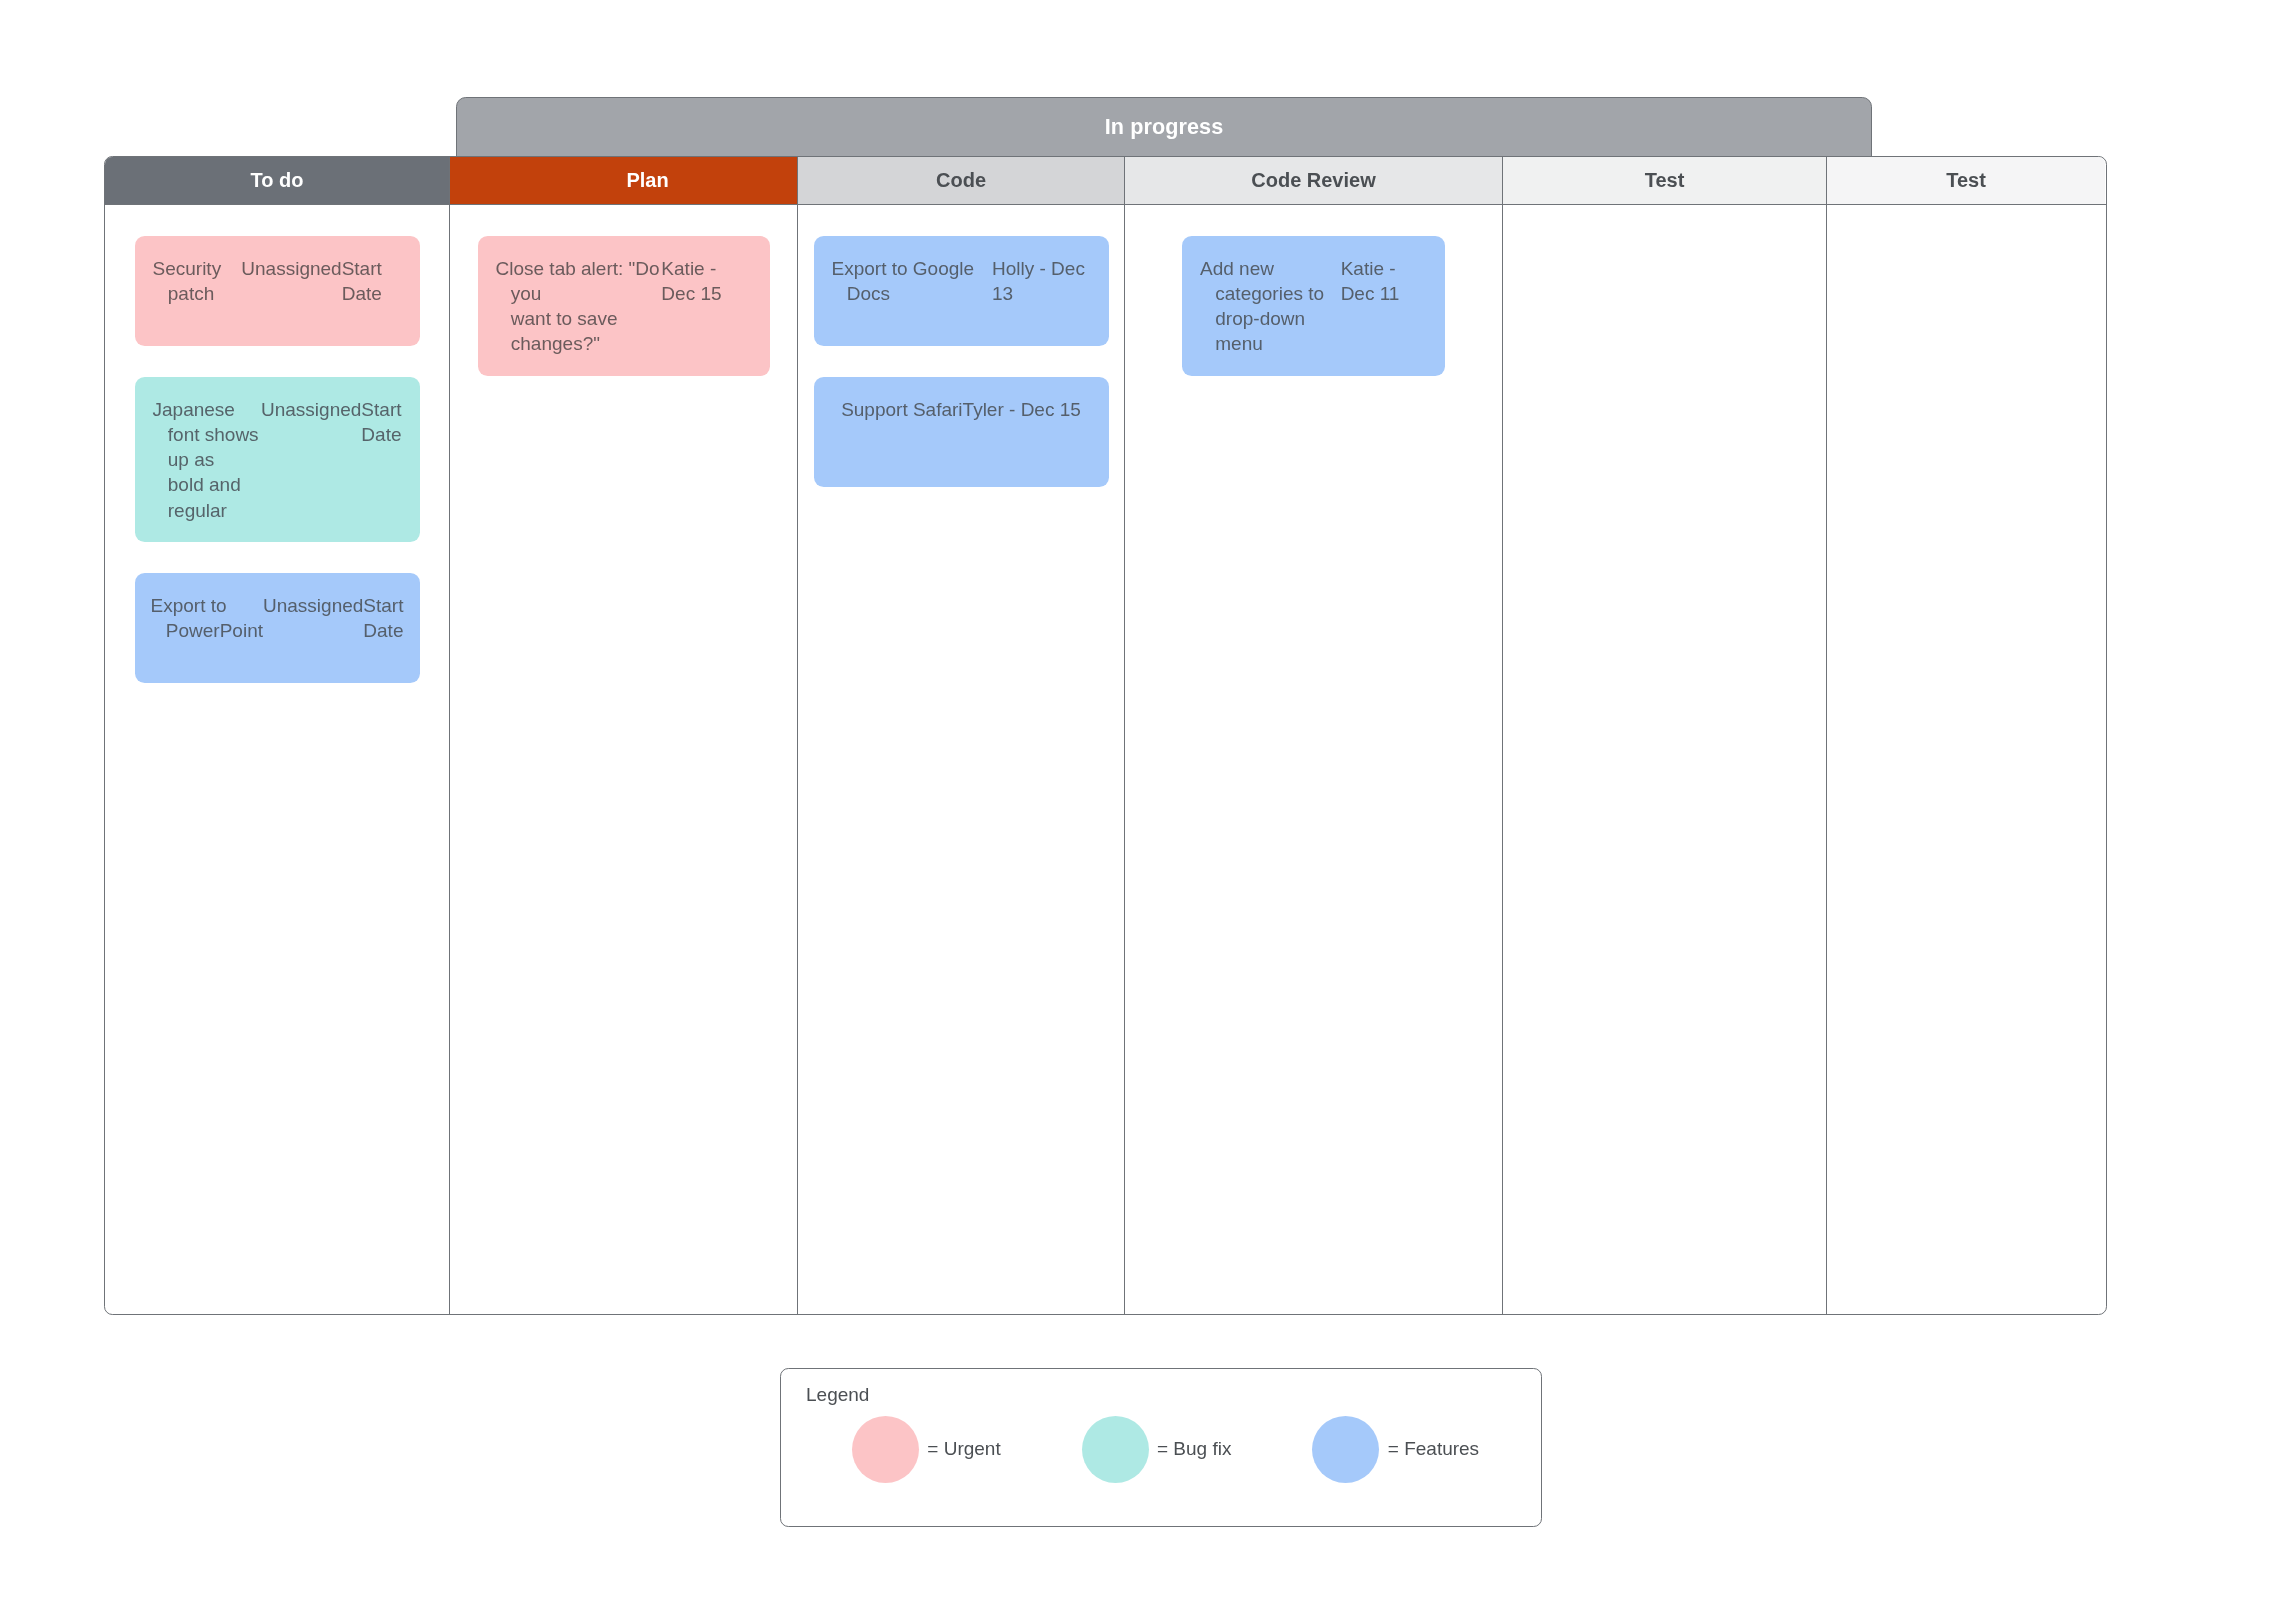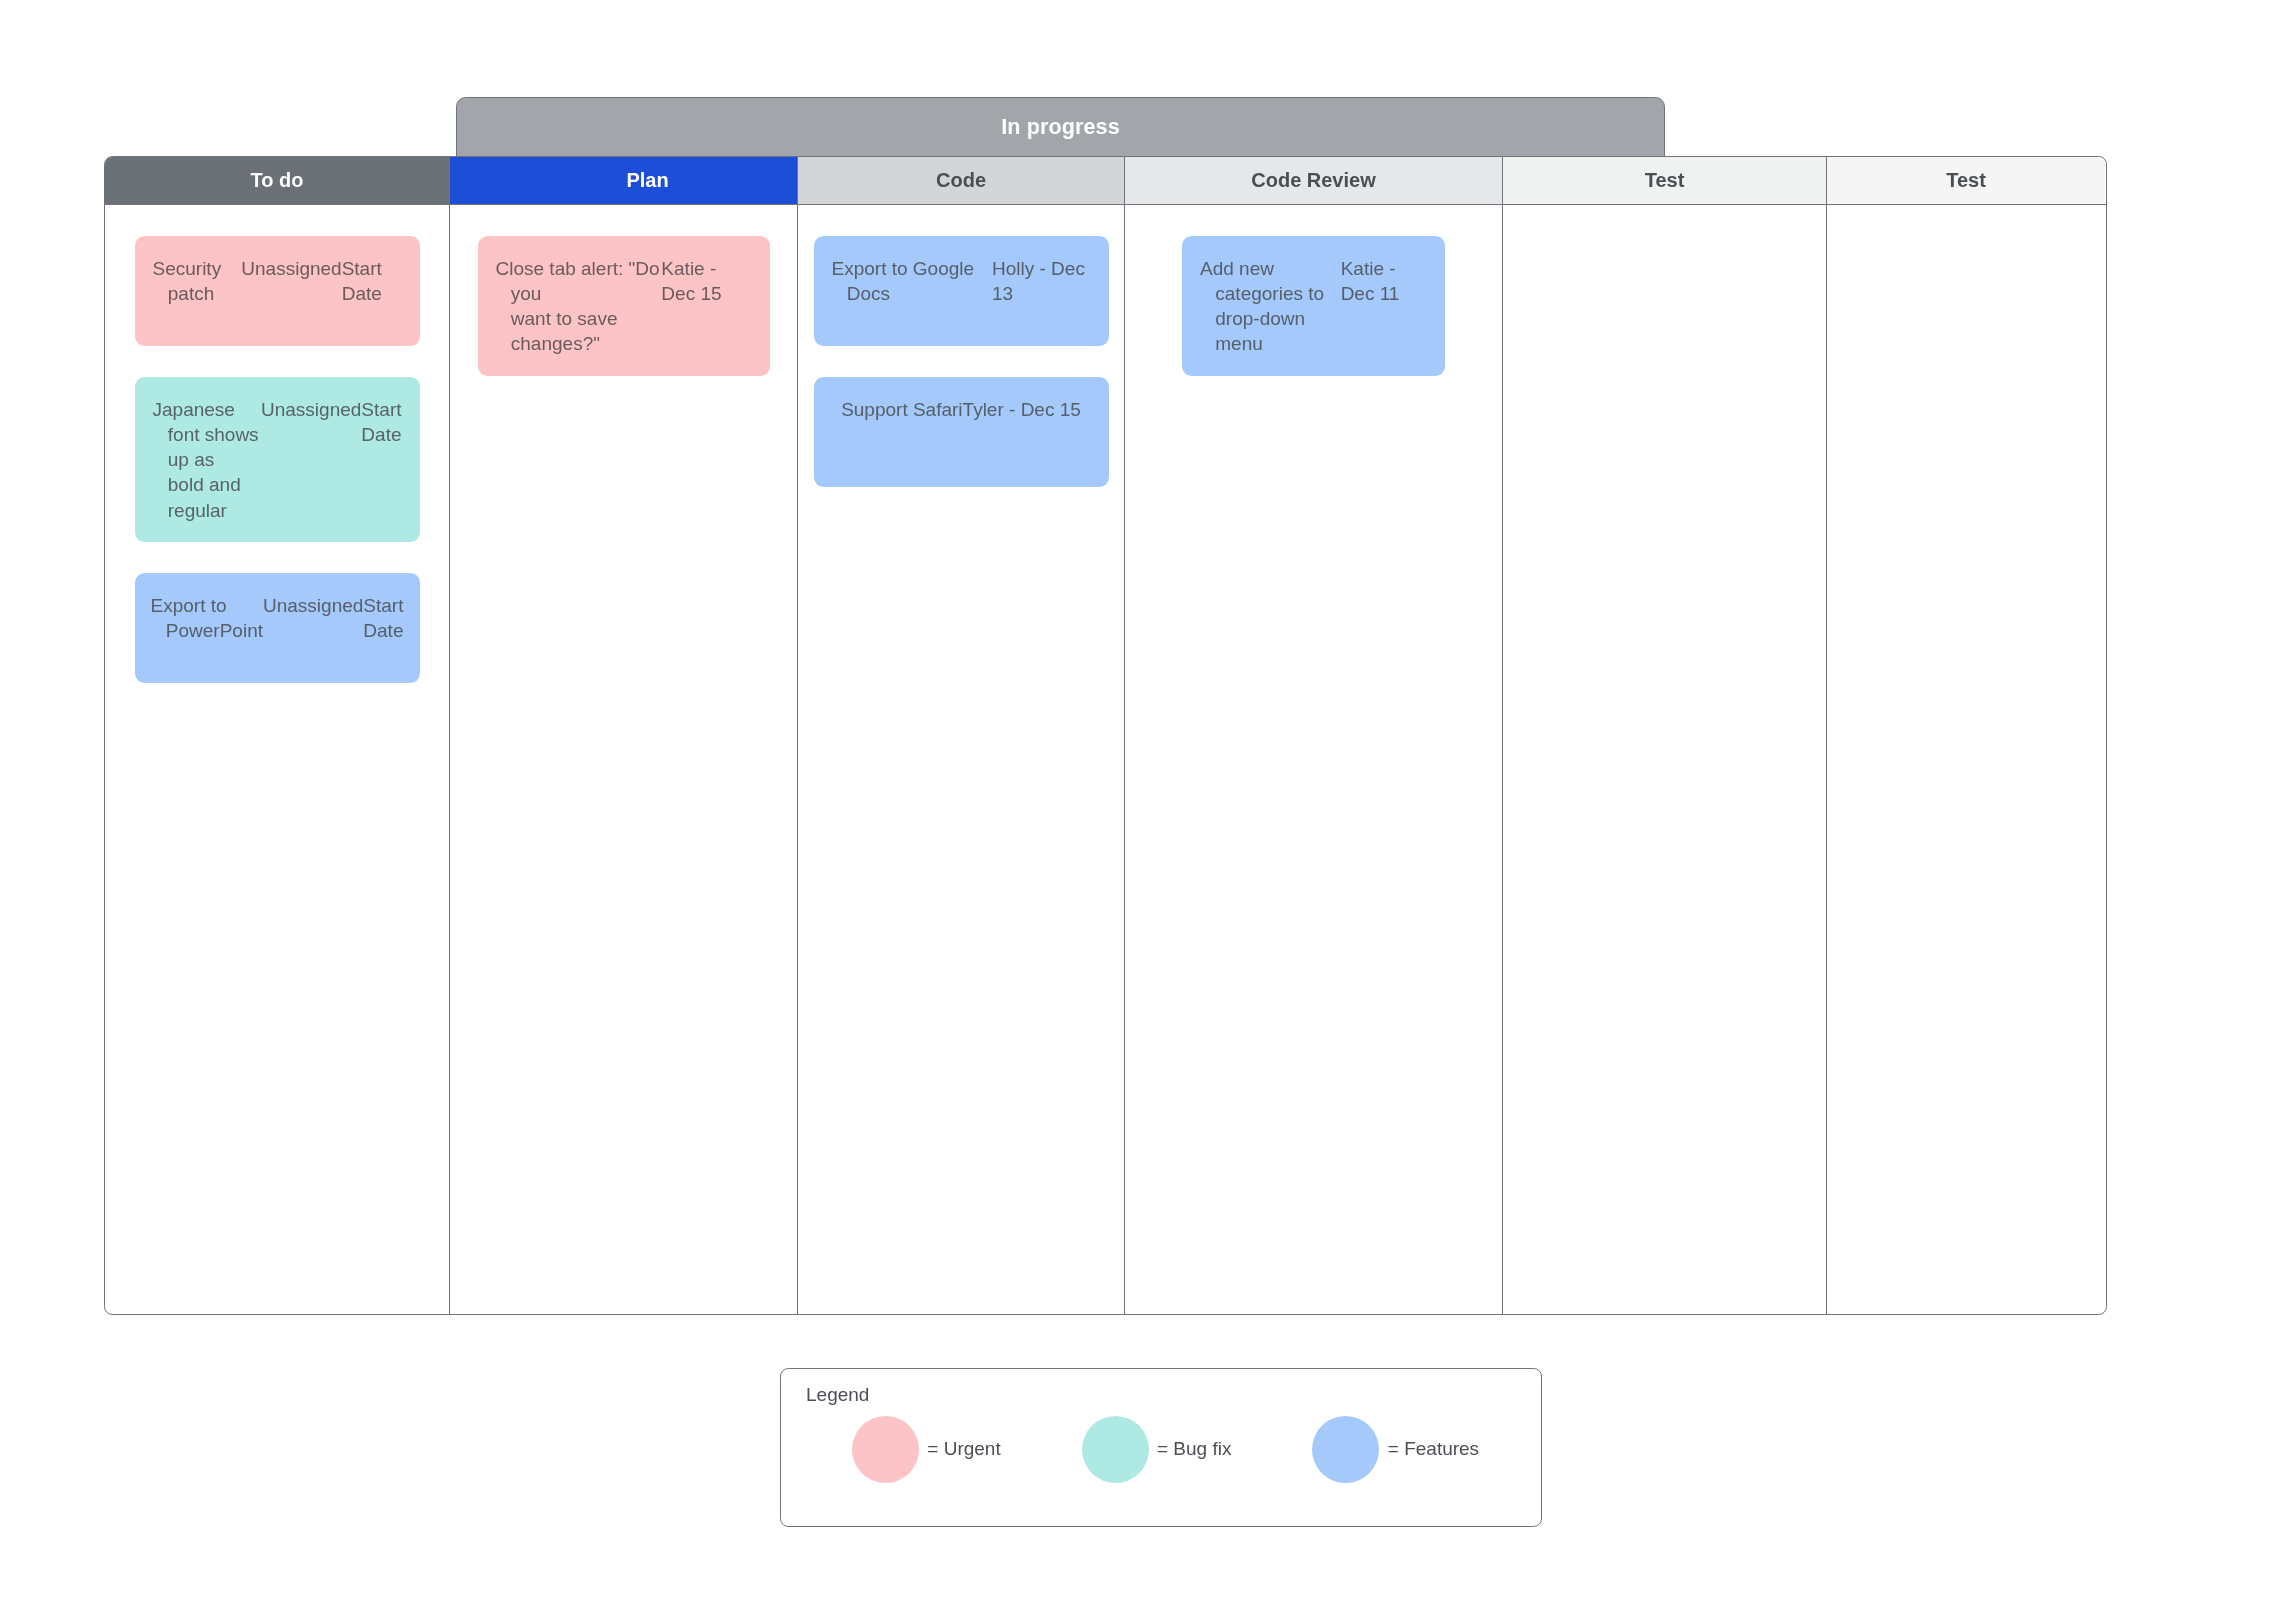"In progress" .banner { width: 1209px -> 1416px }
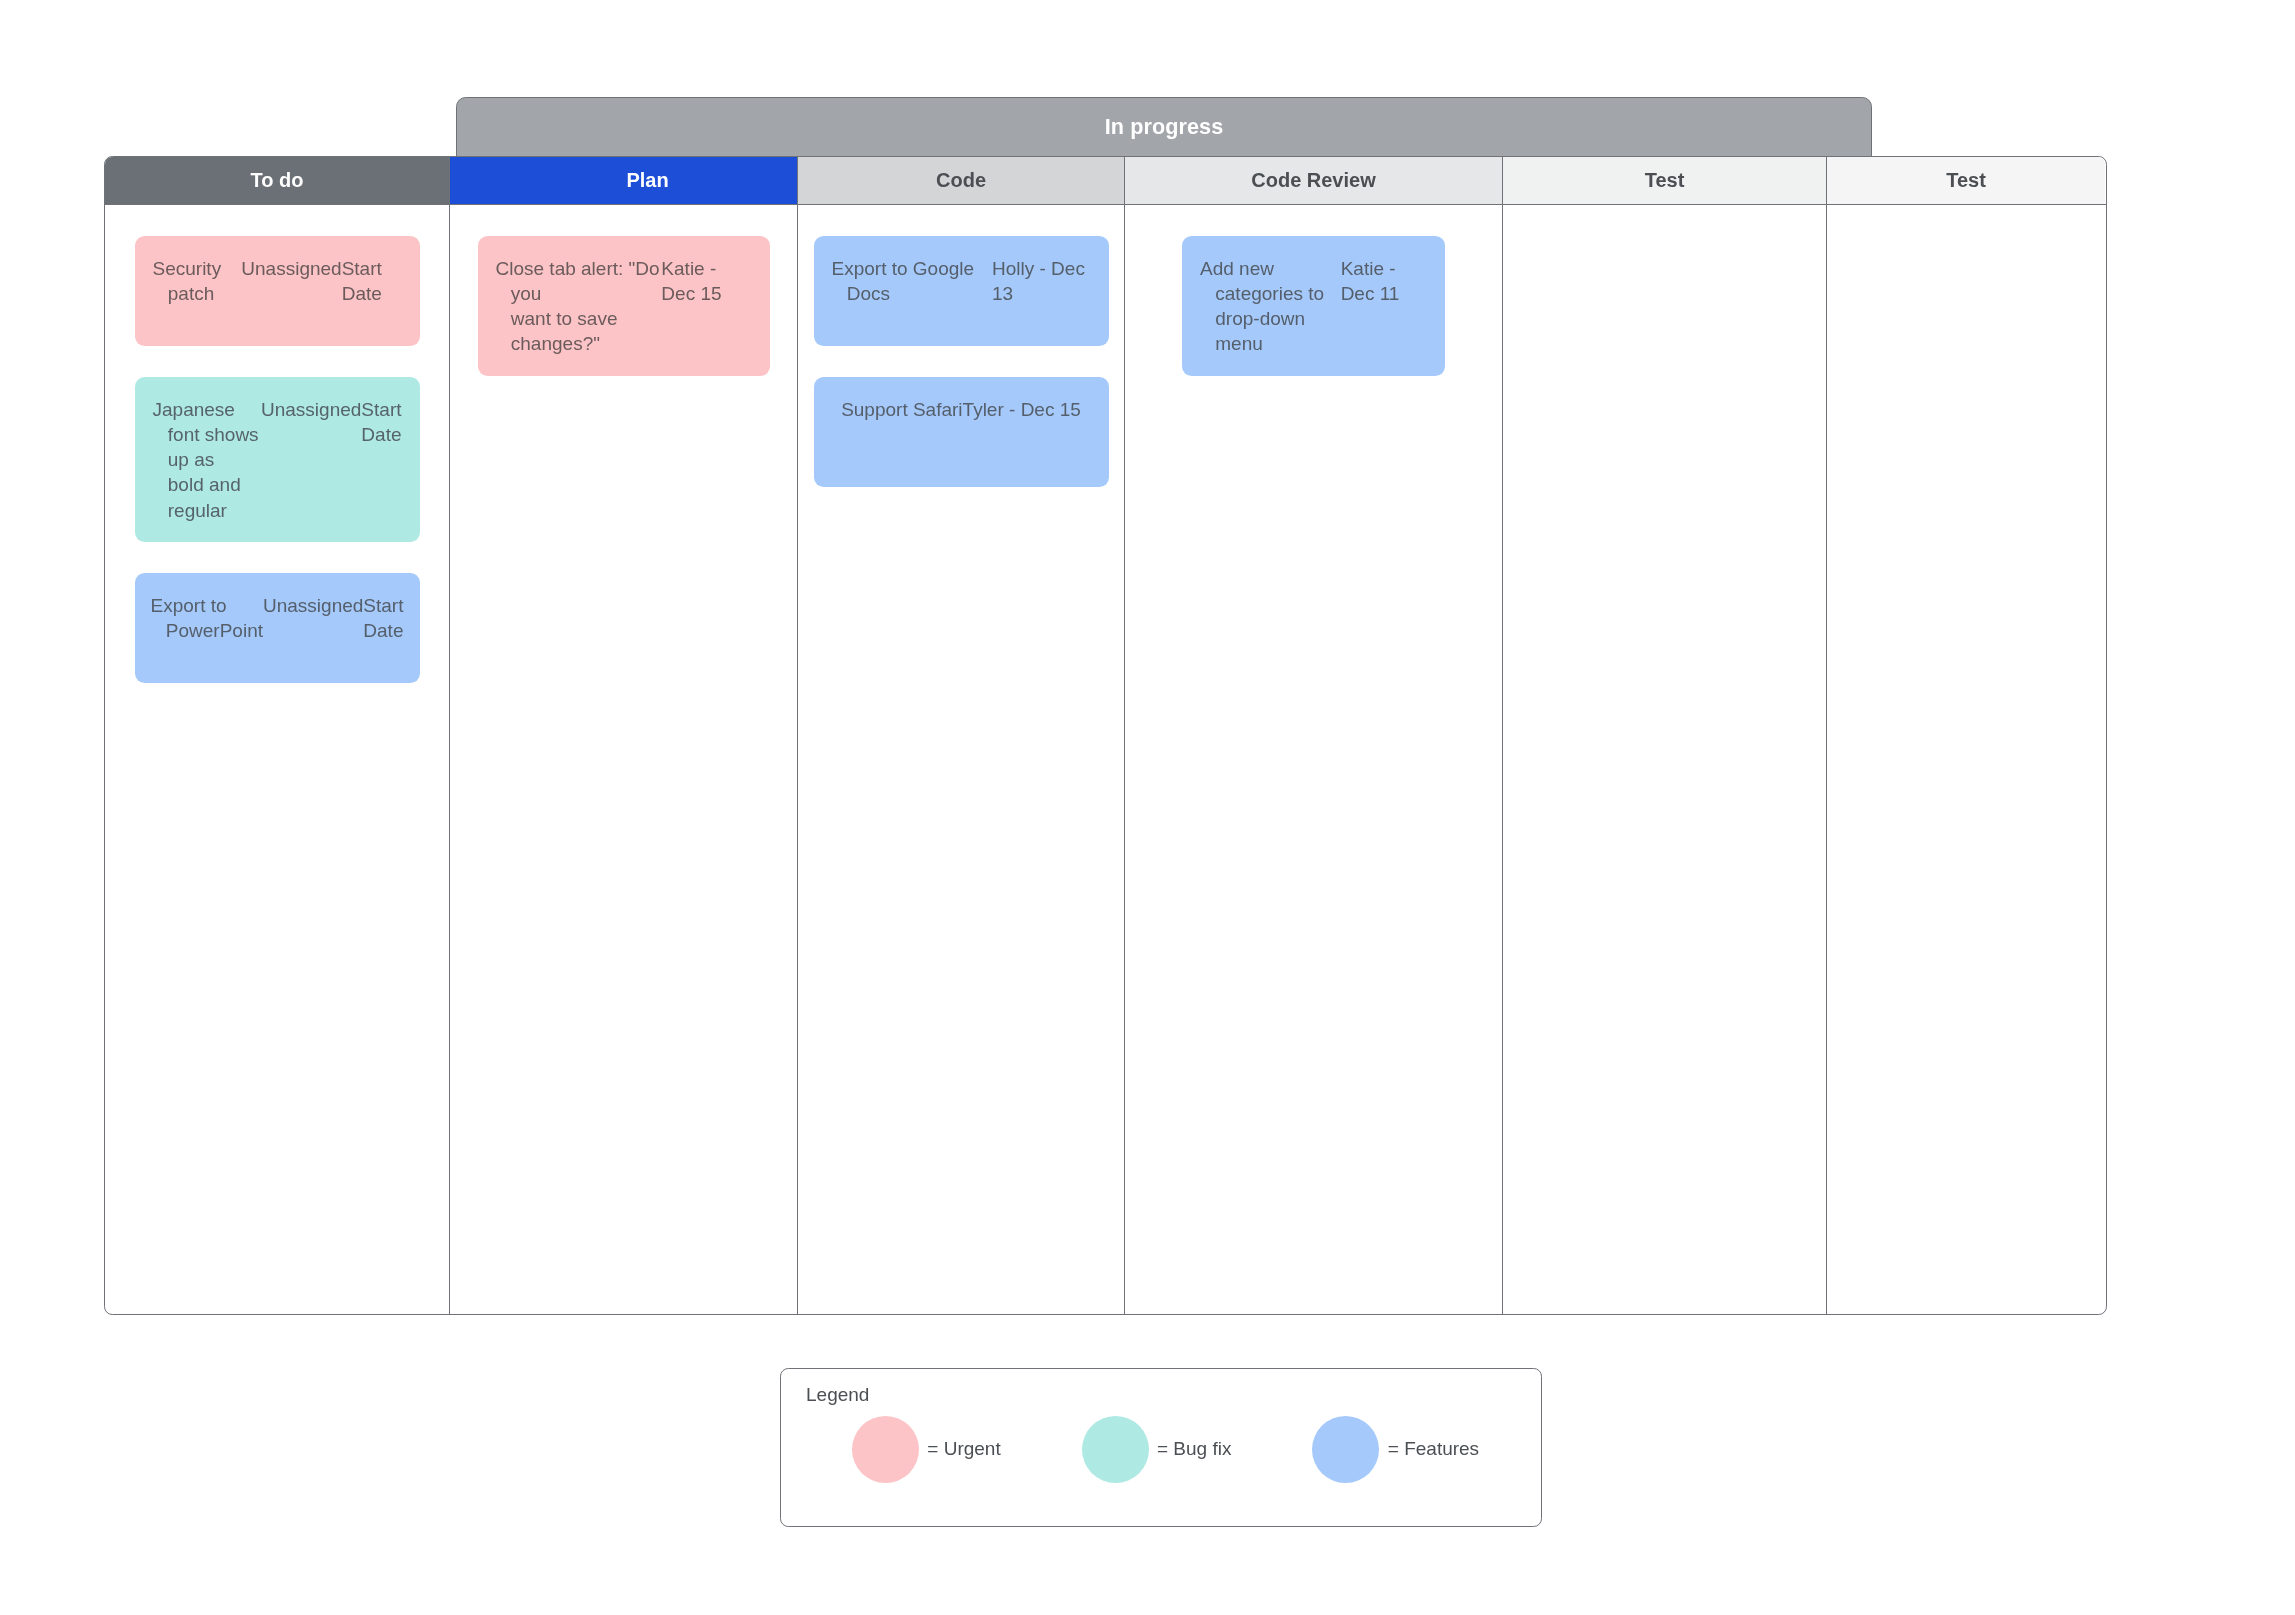"Plan" div.col-head { background: #1d4ed8 -> #c2410c }
